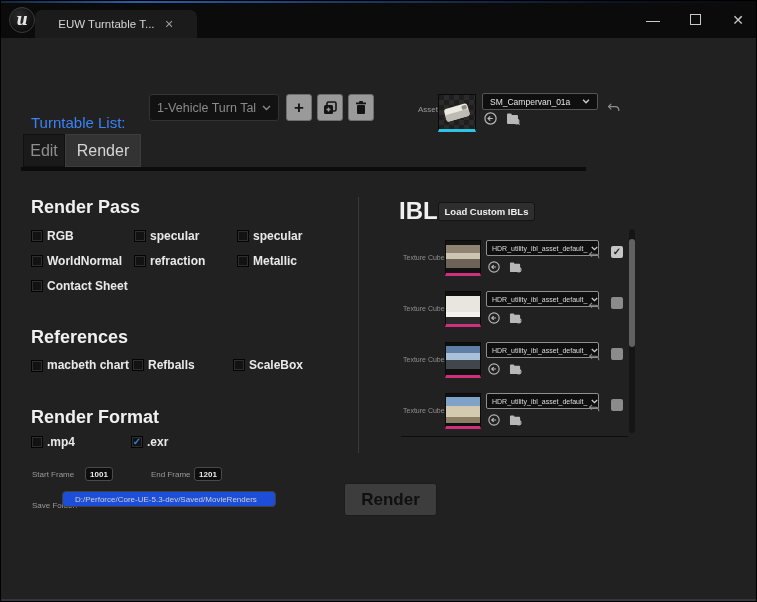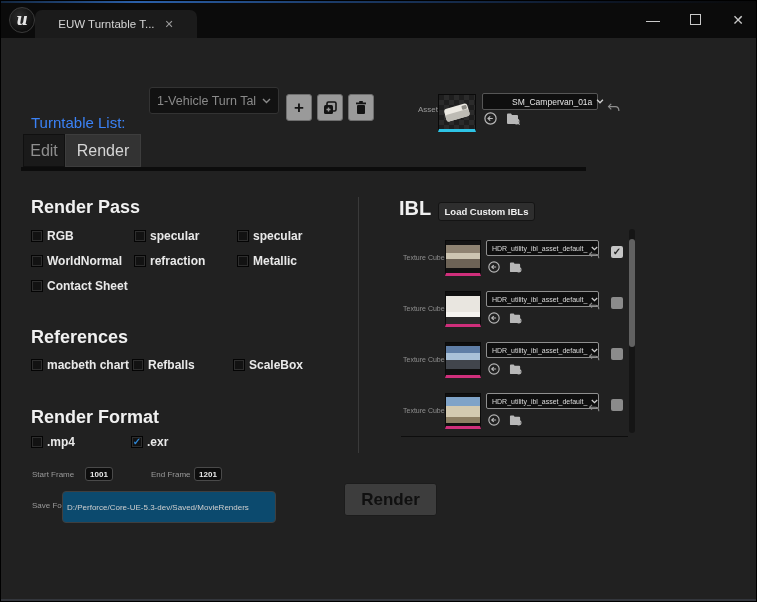"1-Vehicle Turn Tal" #tt-dropdown { top: 86px -> 93px }
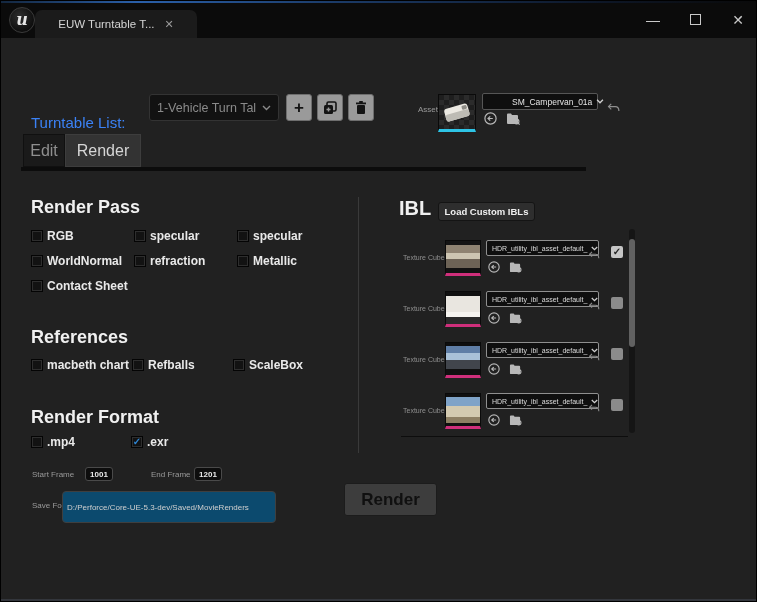"SM_Campervan_01a" span { margin-left: 22px -> none }
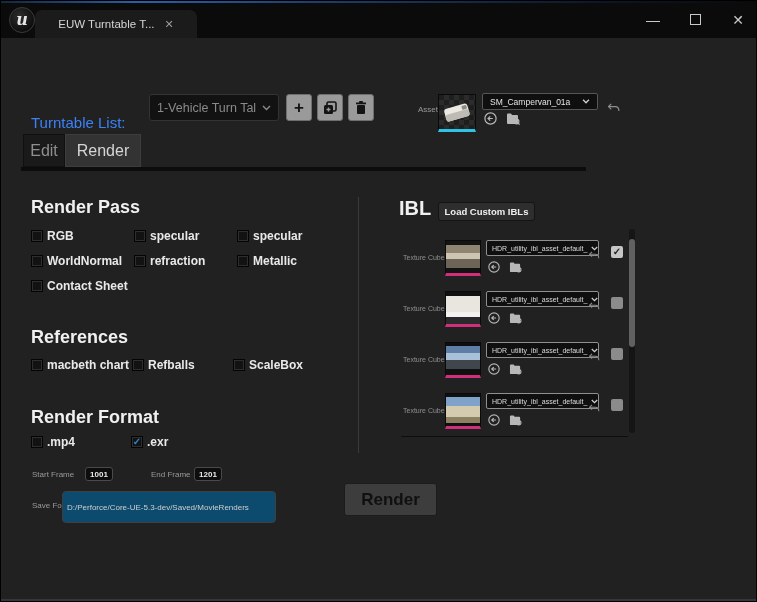"IBL" #ibl-title { font-size: 20px -> 24px }
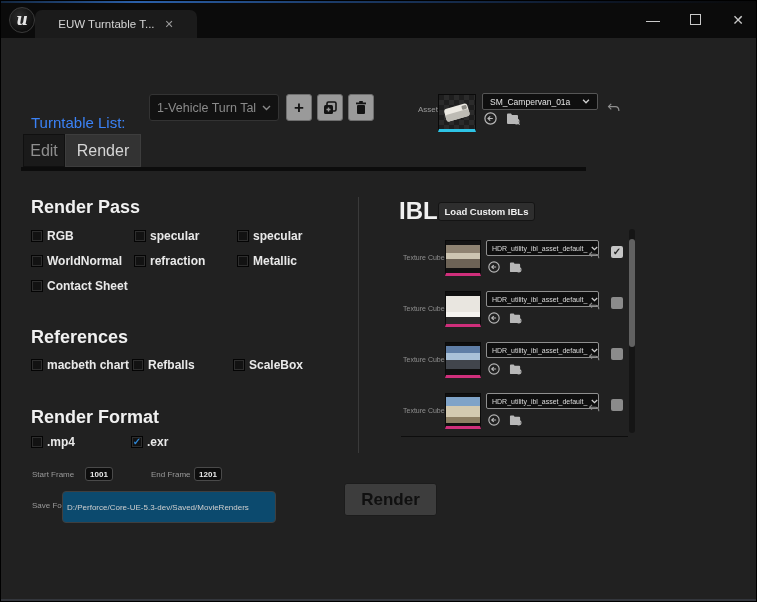"macbeth chart" div.check-item { align-items: none -> flex-end }
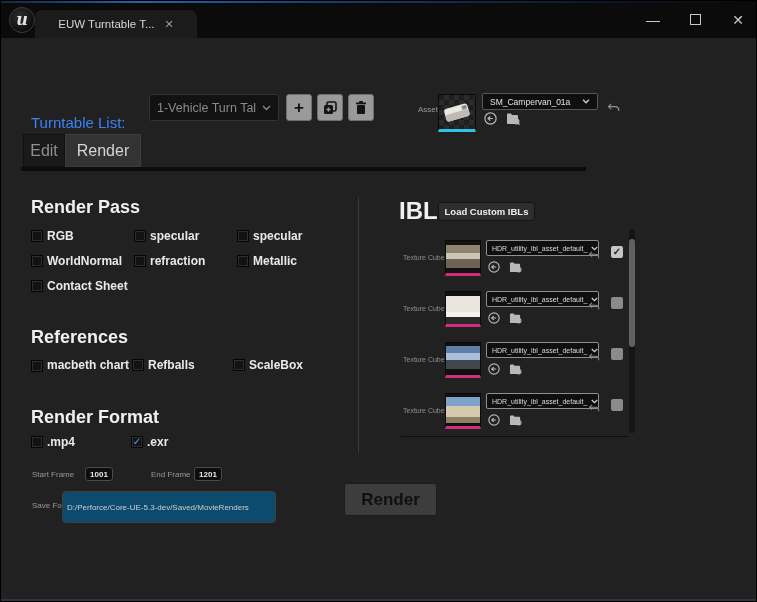"D:/Perforce/Core-UE-5.3-dev/Saved/MovieR" #save-folder-input { background: #0c4a6e -> #1d4ed8; height: 32px -> 16px; padding: 0 4px -> 0 12px }
